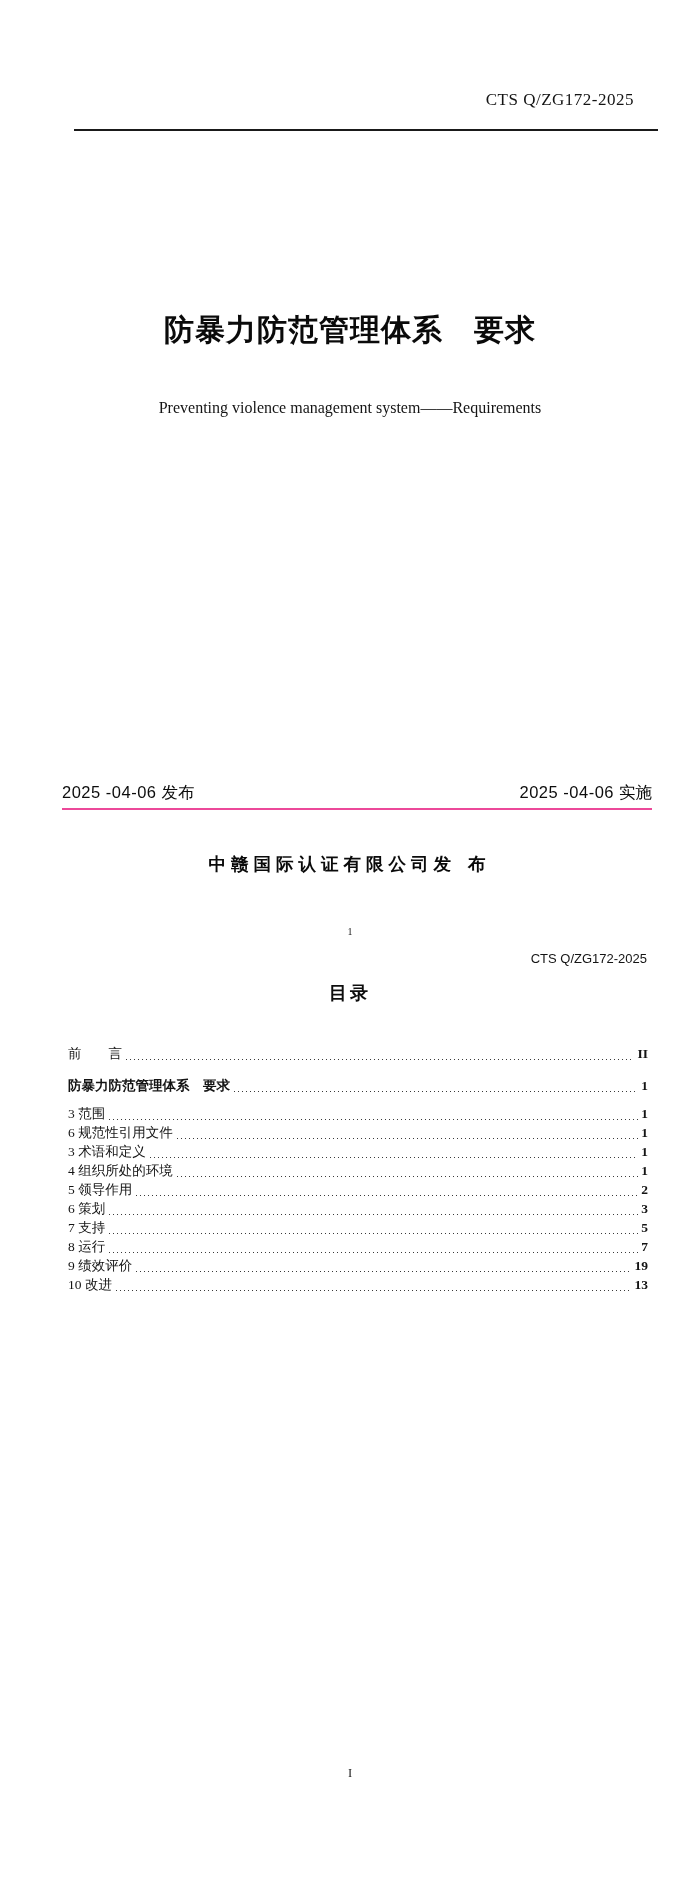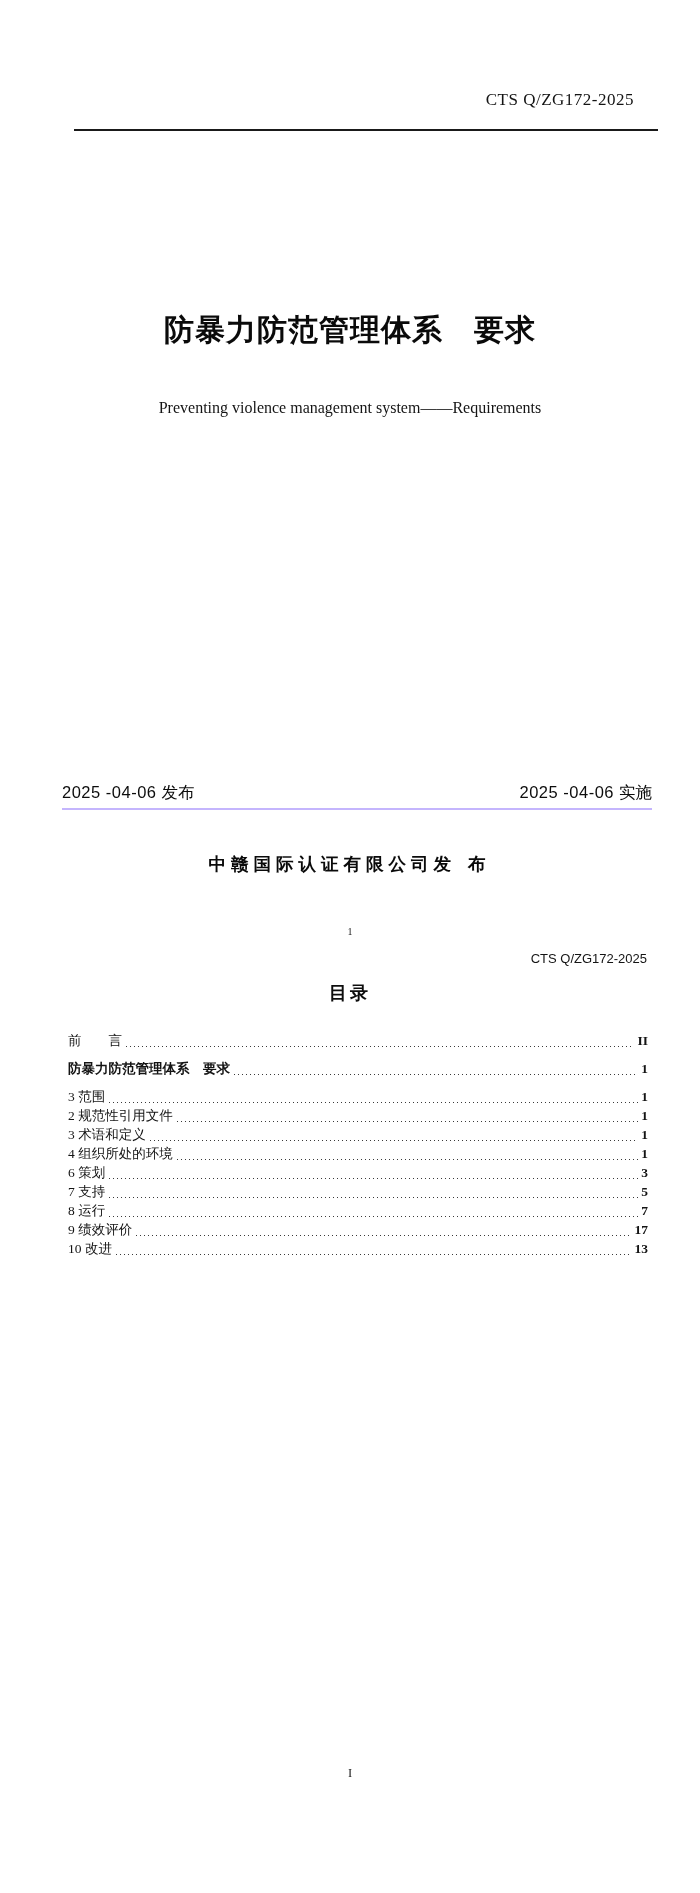"2025 -04-06 发布" .dates-row { border-bottom: 2px solid #c4b5fd -> 2px solid #ec4899 }
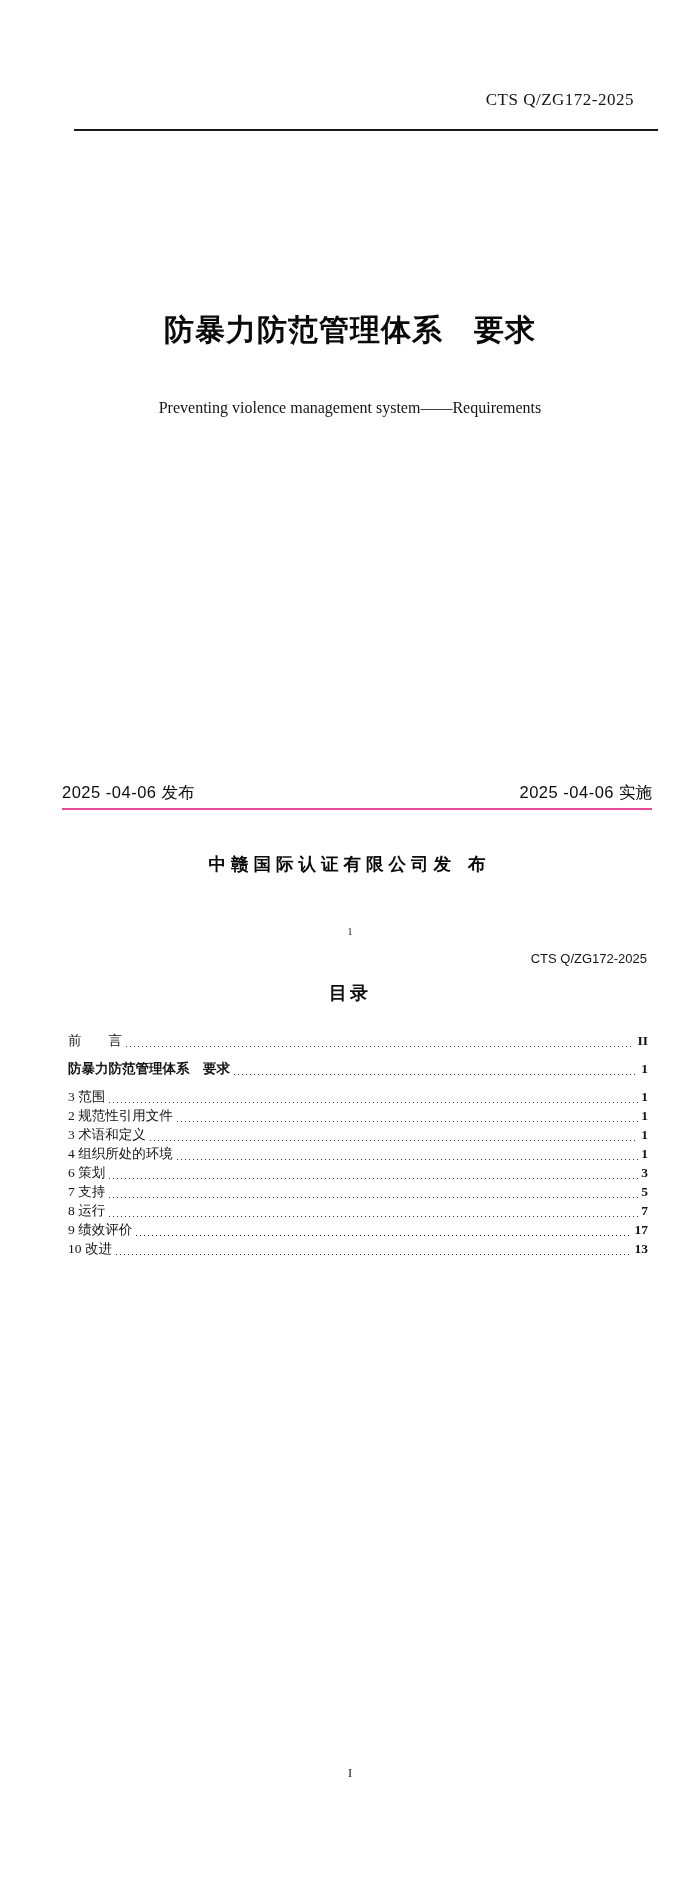"前 言" .toc-row.gap-after { margin-top: none -> 13px }
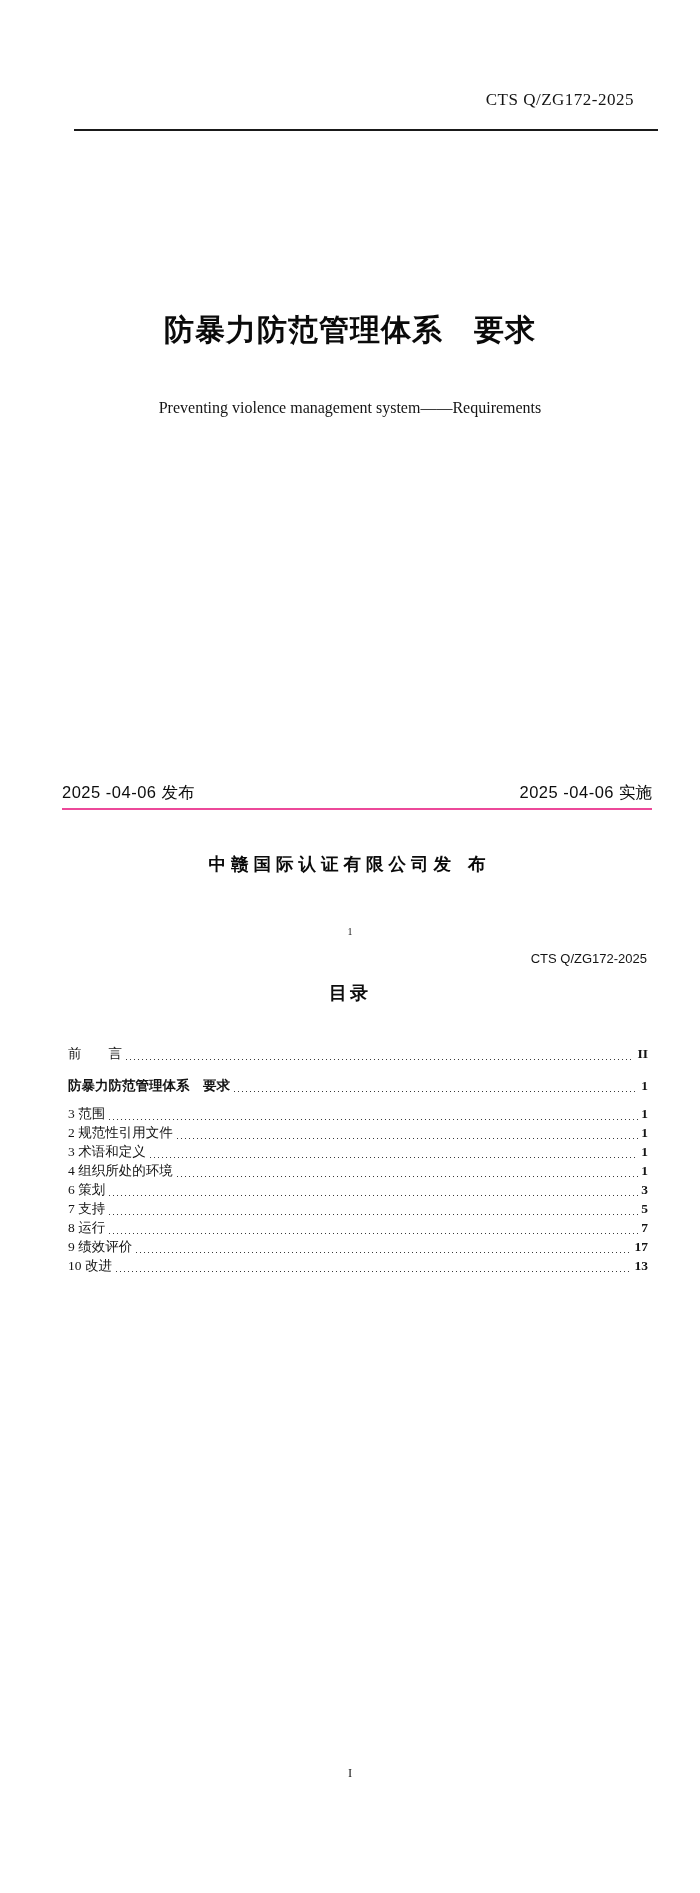"2 规范性引用文件" span.toc-label { text: 2 -> 6 }
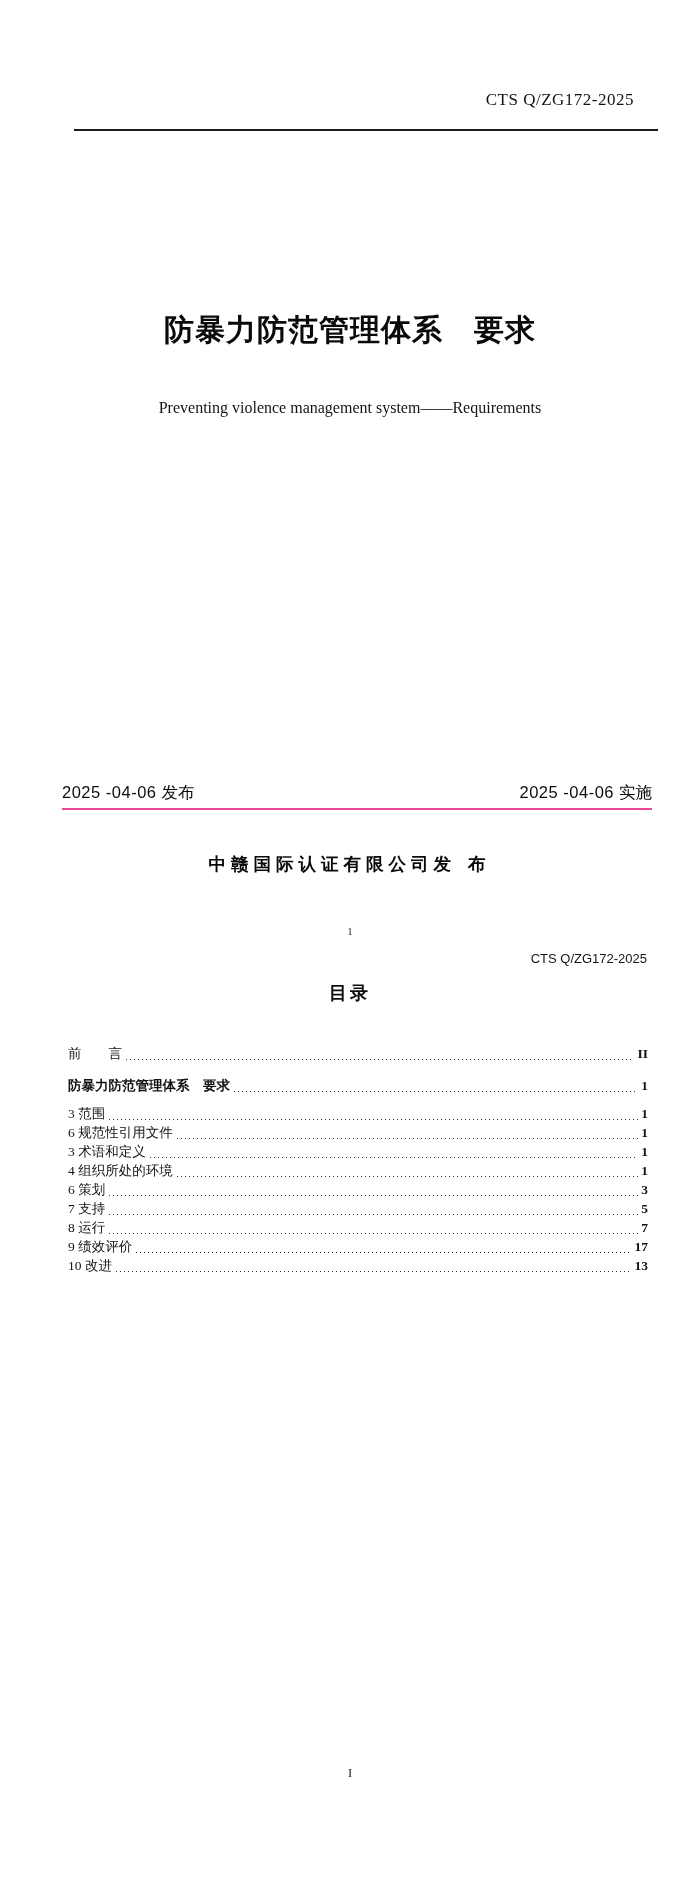"5 领导作用" div.toc-row { html: none -> <div> <span>5 领导作用</span> <span></span> <span>2</span> </div> }
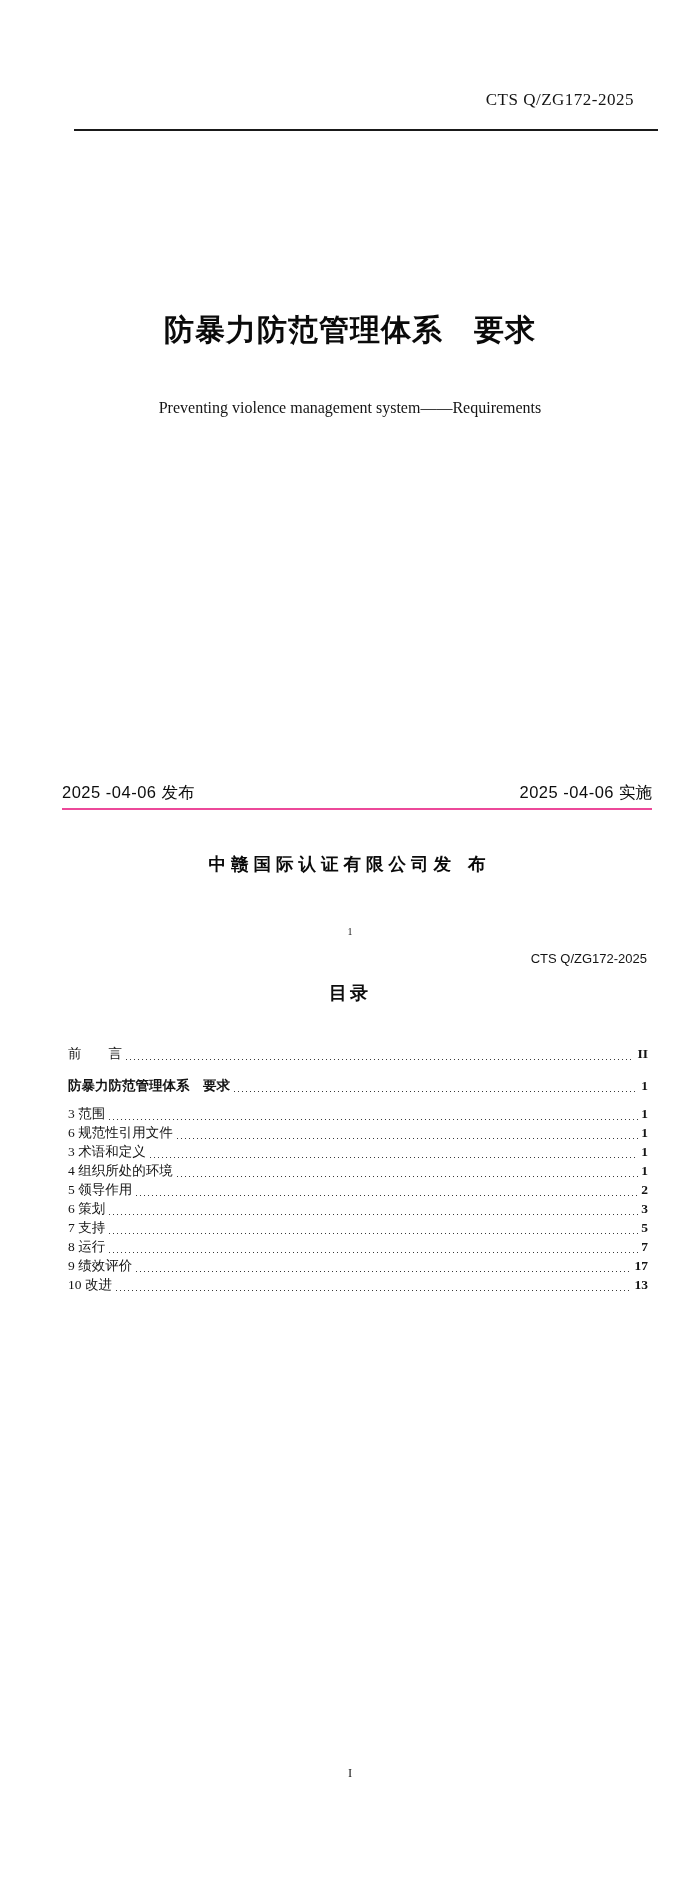"17" span.toc-page { text: 17 -> 19 }
